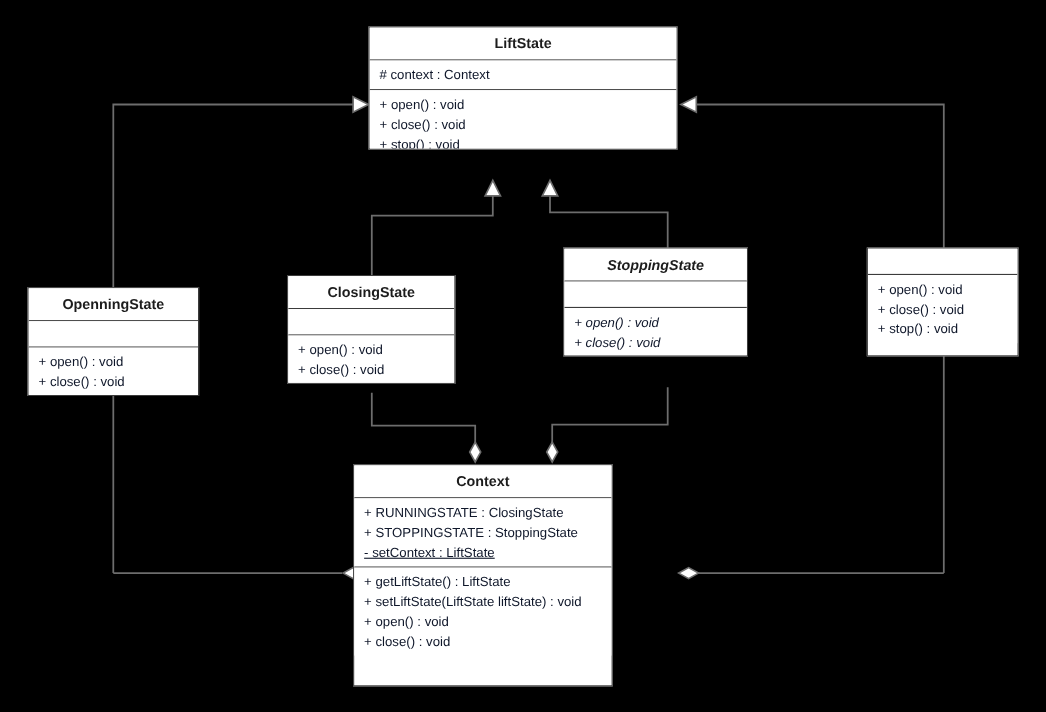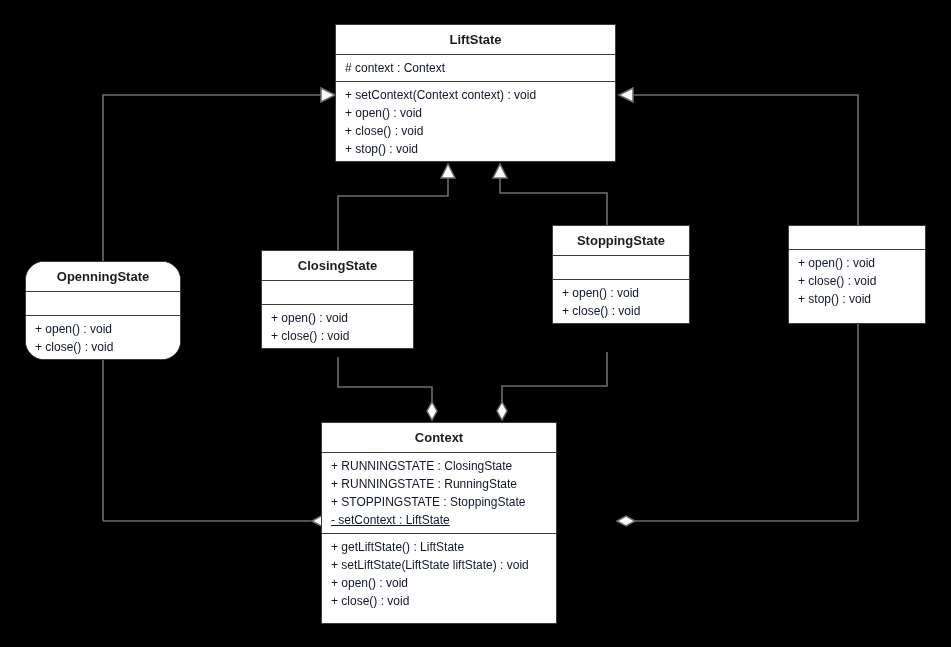"LiftState" div.uml-class { height: 138px -> 112px }
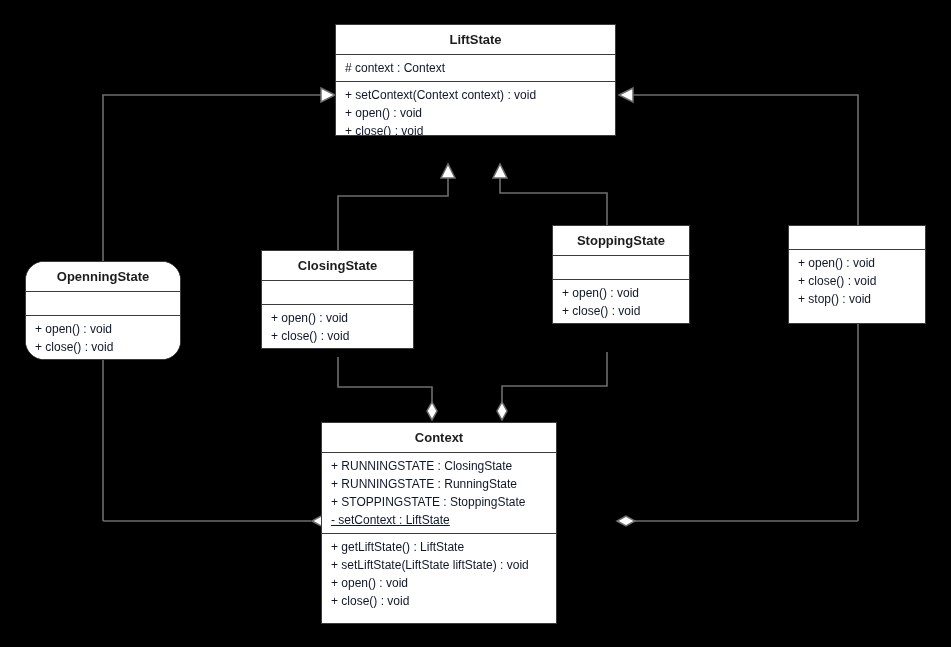"+ setContext(Context context) : void" div.member { html: <div>+ setContext(Context context) : void</div> -> none }
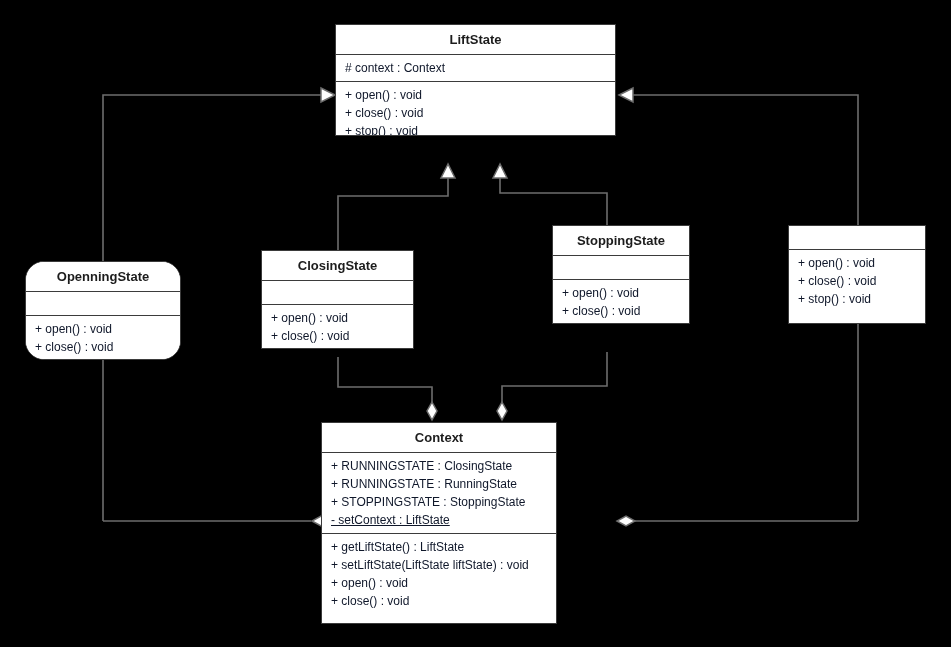"StoppingState" div.uml-class { font-style: none -> italic; left: 552px -> 512px; width: 138px -> 168px }
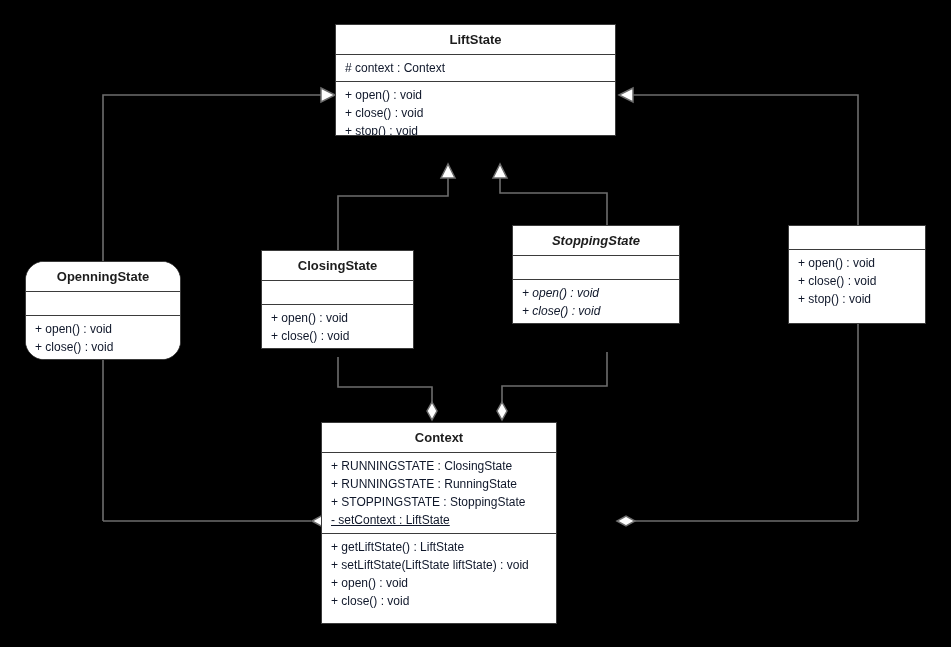"OpenningState" div.uml-class { border-radius: 19px -> none }
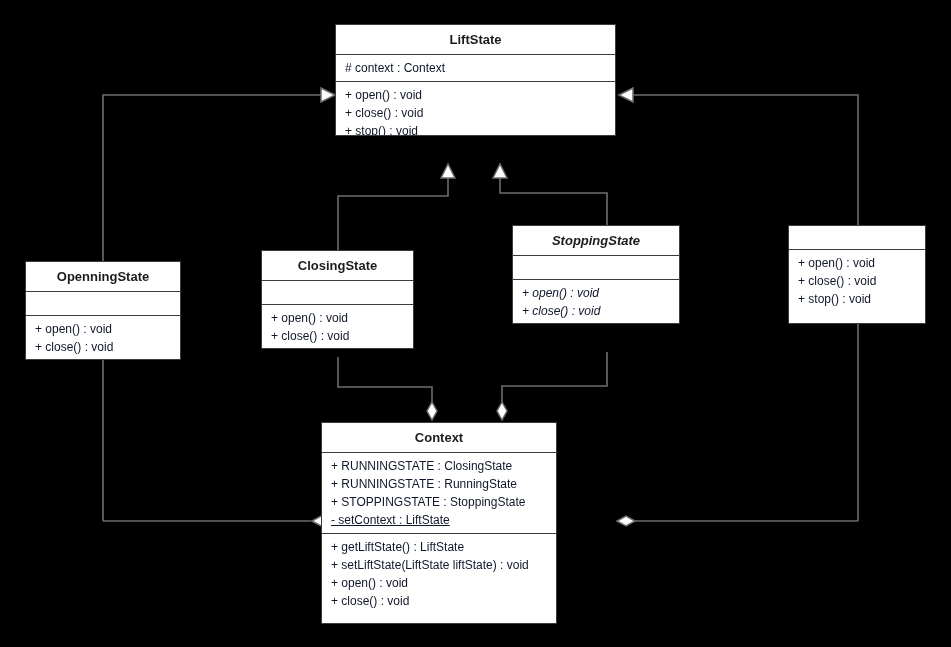"+ RUNNINGSTATE : RunningState" div.member { html: <div>+ RUNNINGSTATE : RunningState</div> -> none }
